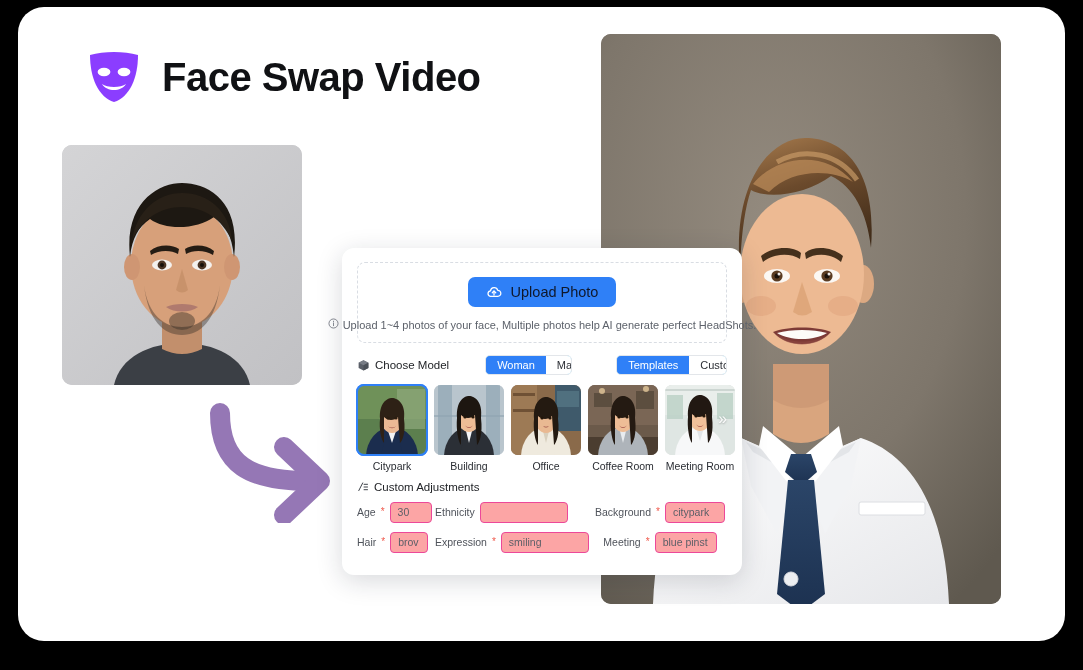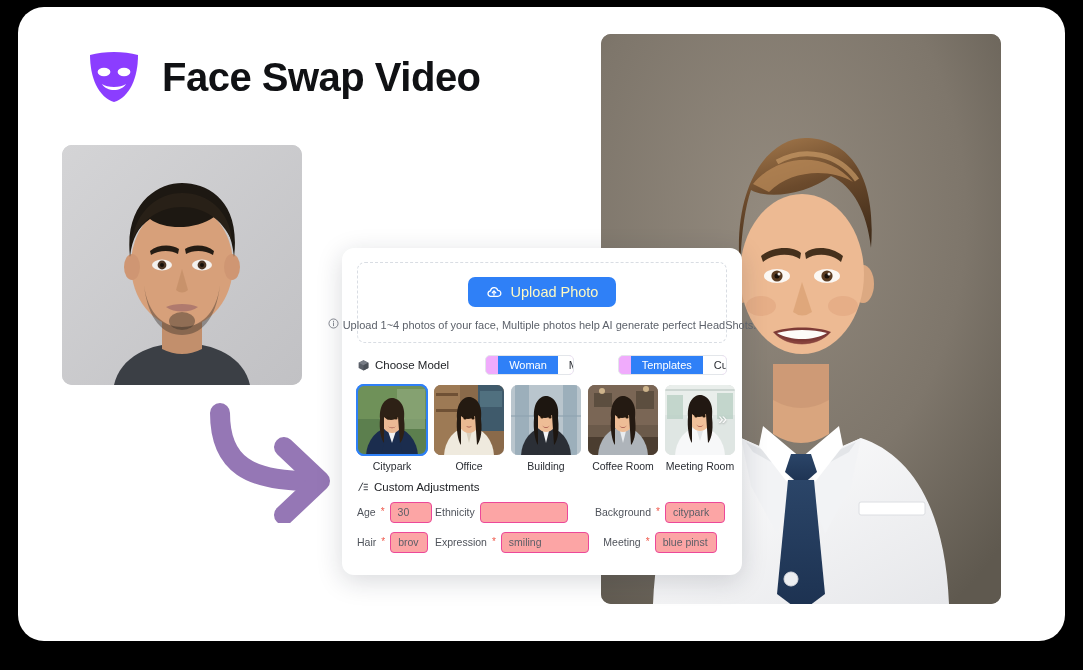"Upload Photo" .upload-btn { color: #fef9c3 -> #0f172a }
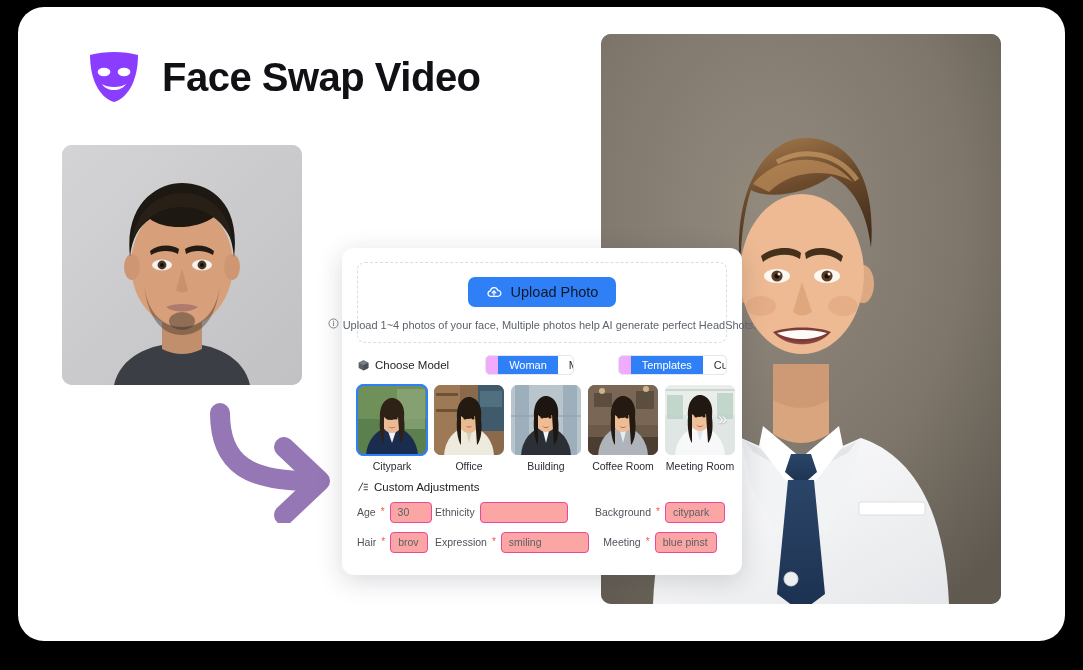"Woman" .seg { background: #f0abfc -> #7dd3fc; padding-left: 12px -> none }
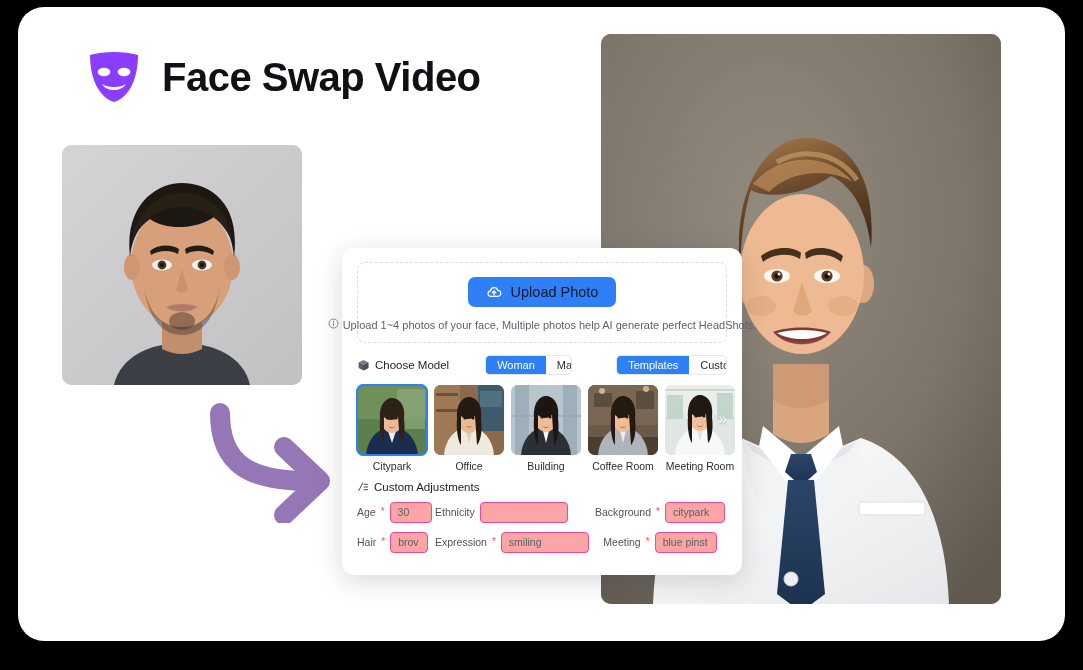"Office" div.tpl { order: before "Building" -> after "Building" }
